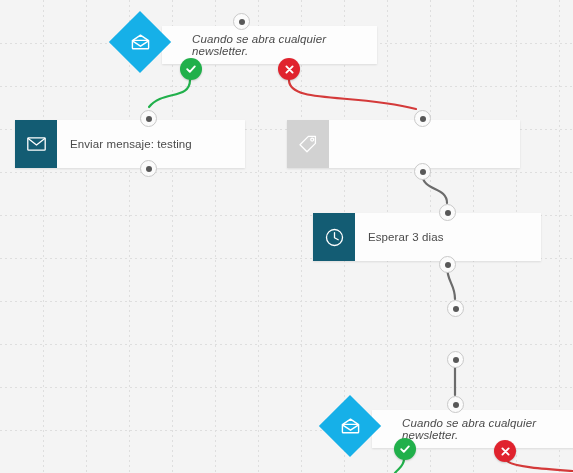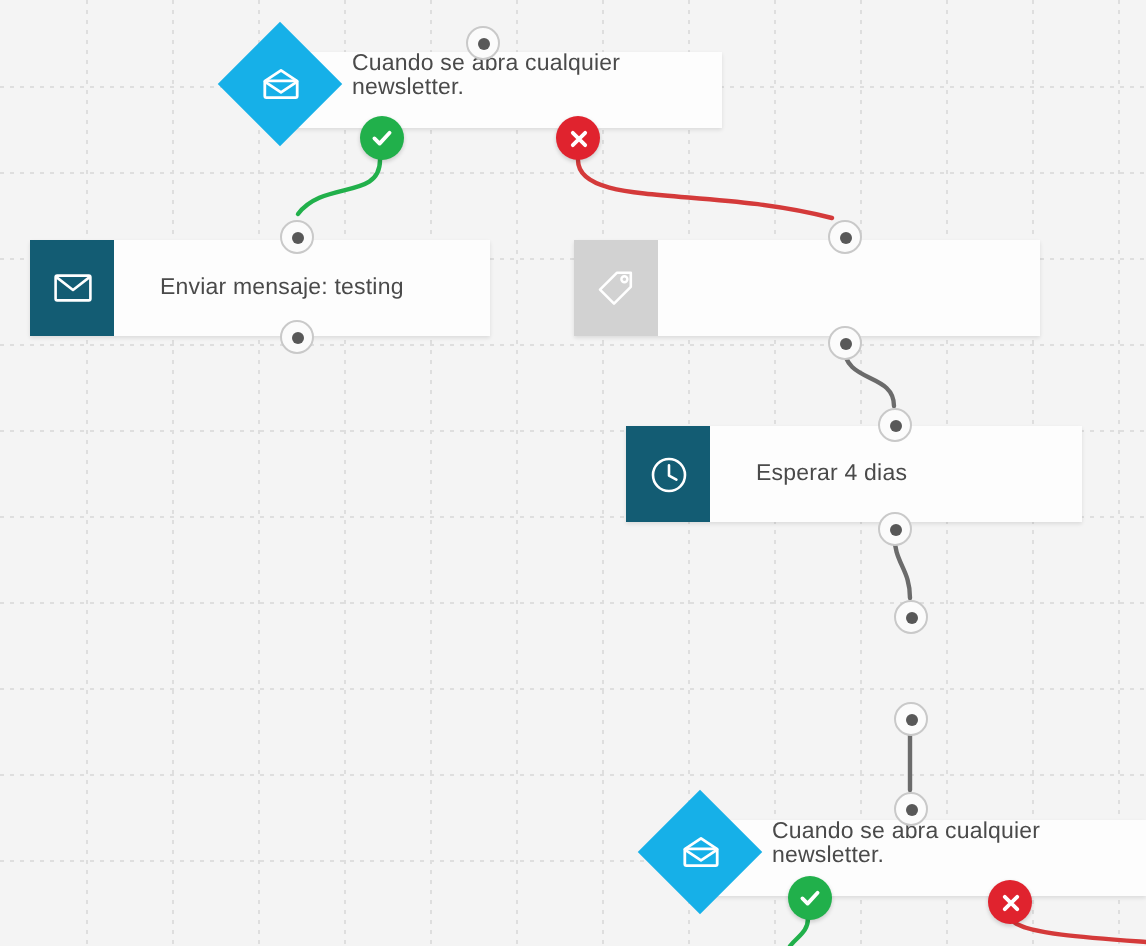"Cuando se abra cualquier newsletter." .trigger-banner { align-items: flex-start -> center; font-style: none -> italic; left: 28px -> 44px }
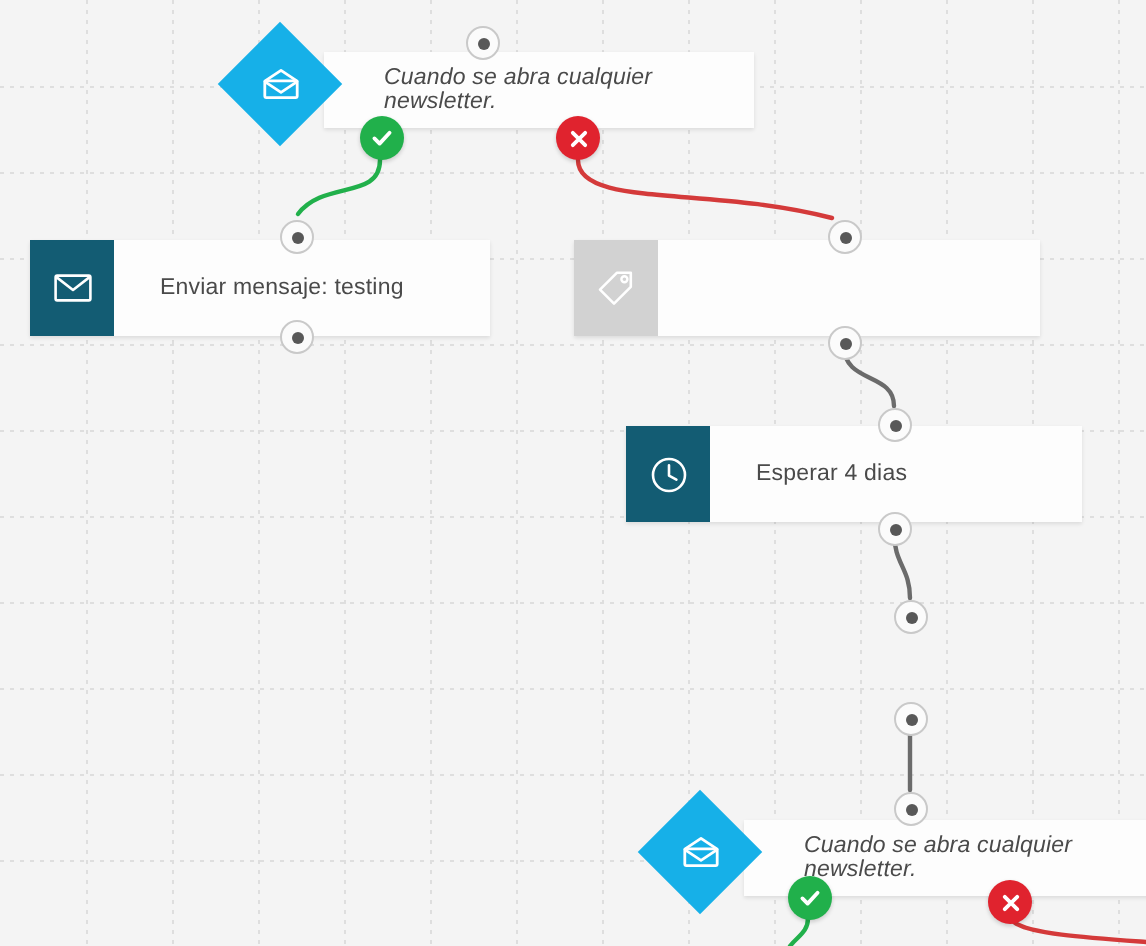"Enviar mensaje: testing" .card-label { padding: 0 10px 0 23px -> 0 10px 0 13px }
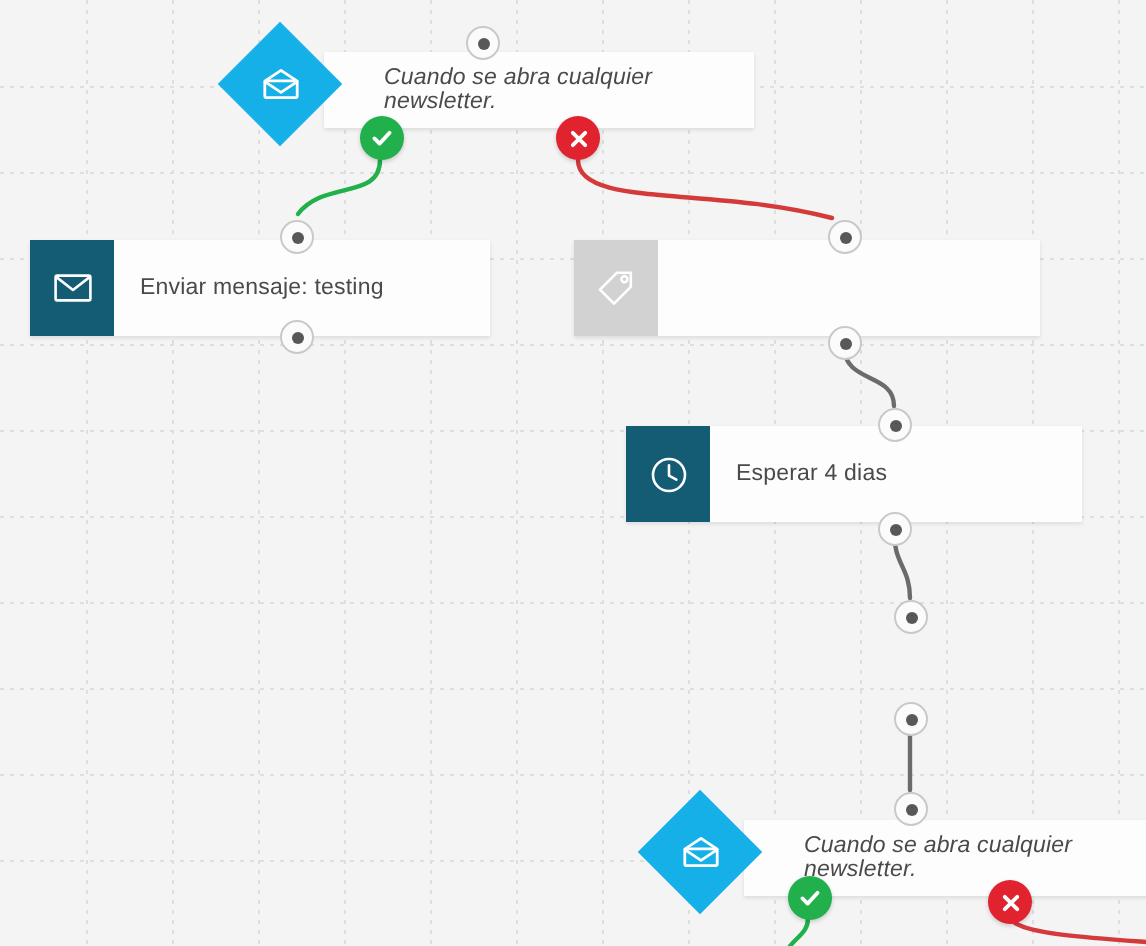"Esperar 4 dias" div.card-label { text: 4 -> 3 }
